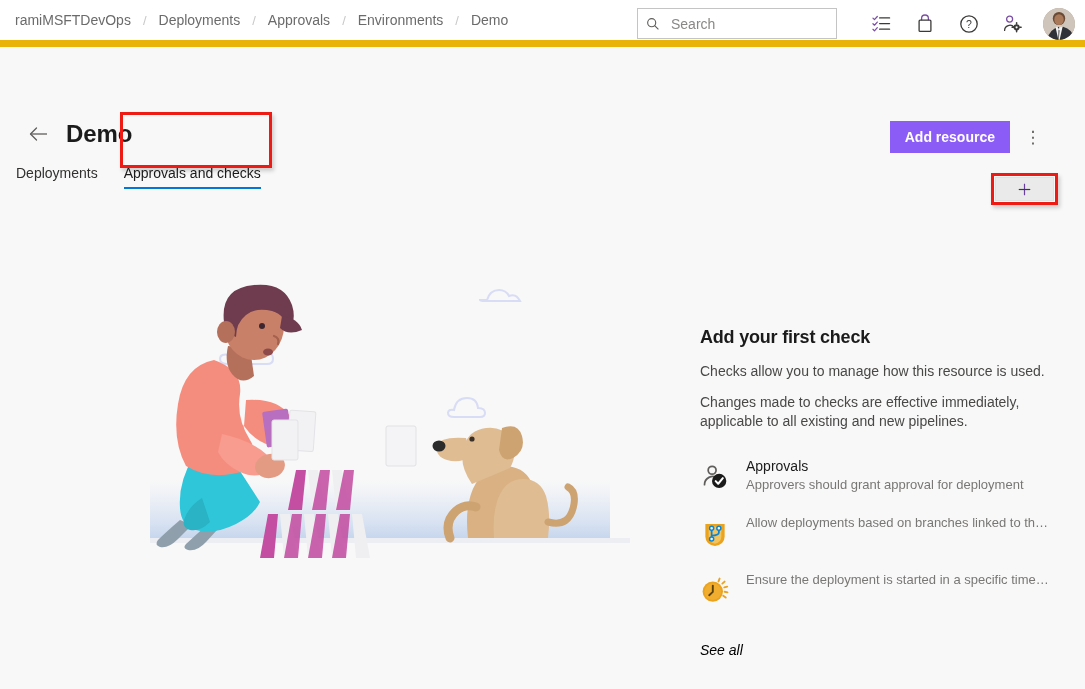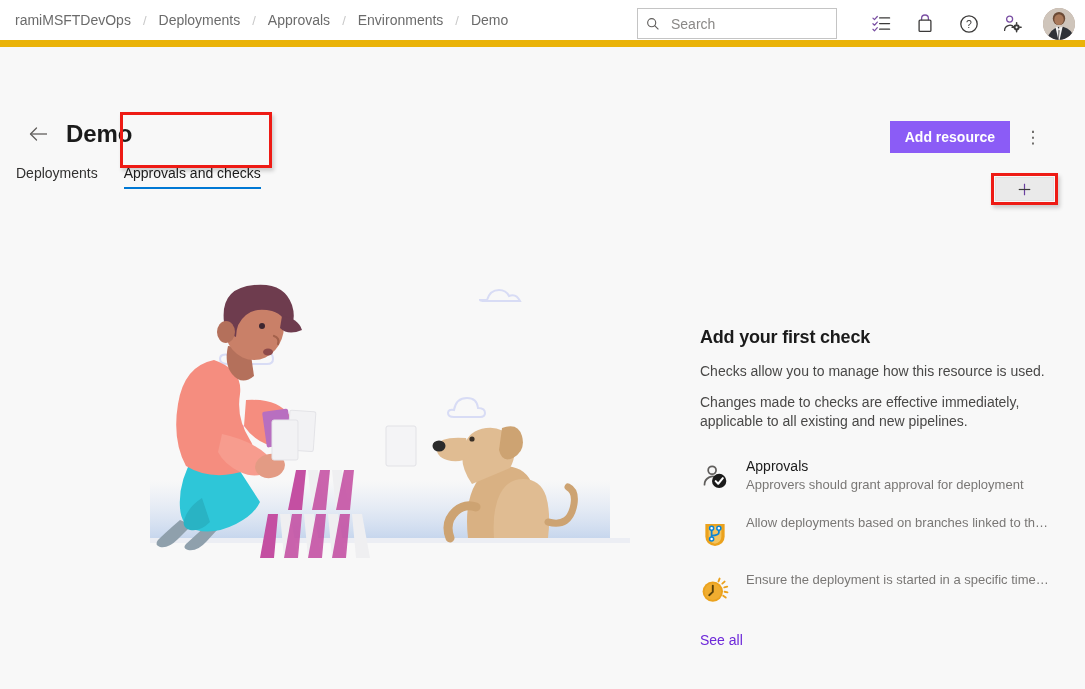"See all" #see-all { color: #6d28d9 -> #000000; font-style: none -> italic; margin-top: 3px -> 13px }
